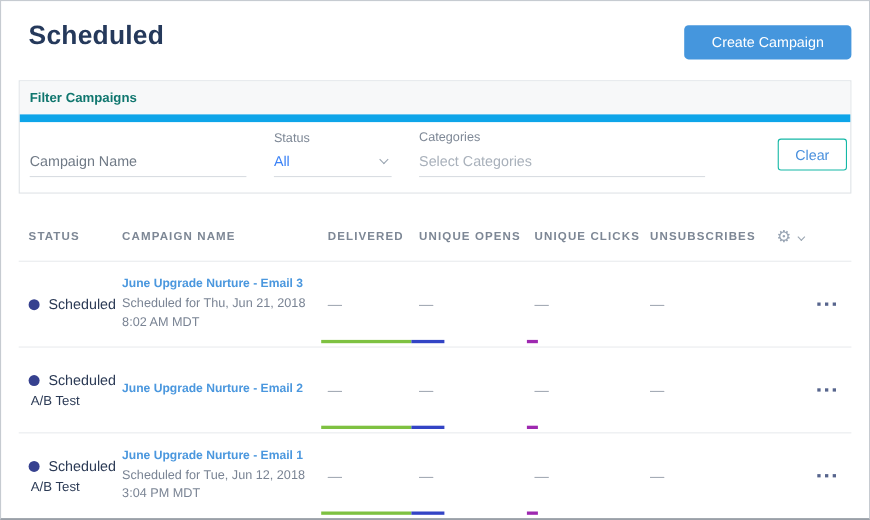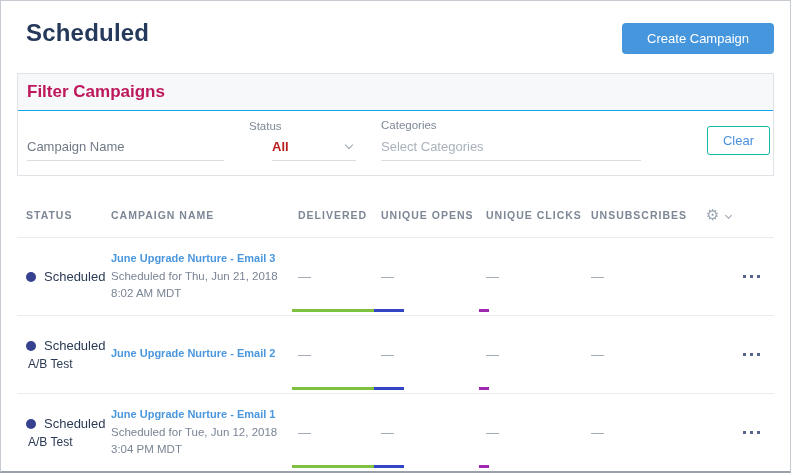"Filter Campaigns" .filter-head { border-bottom: 1px solid #0ea5e9 -> 7px solid #0ea5e9; color: #be185d -> #0f766e; font-size: 17px -> 12px }
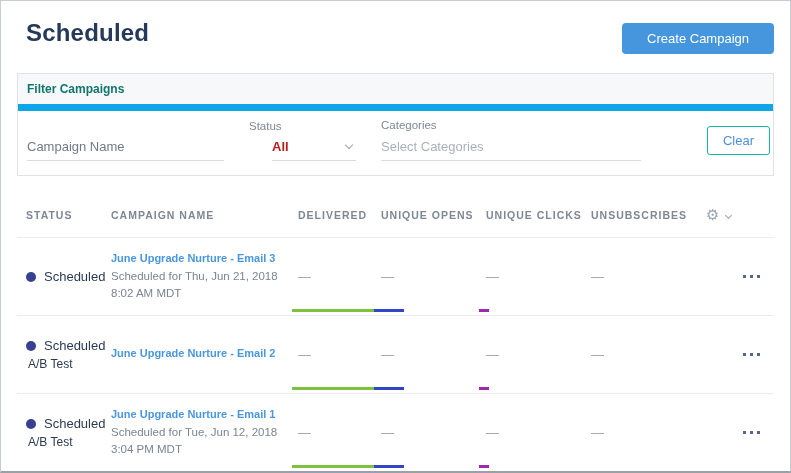"All" .status-control { color: #b91c1c -> #3b82f6; font-weight: bold -> normal; margin-left: 23px -> none }
